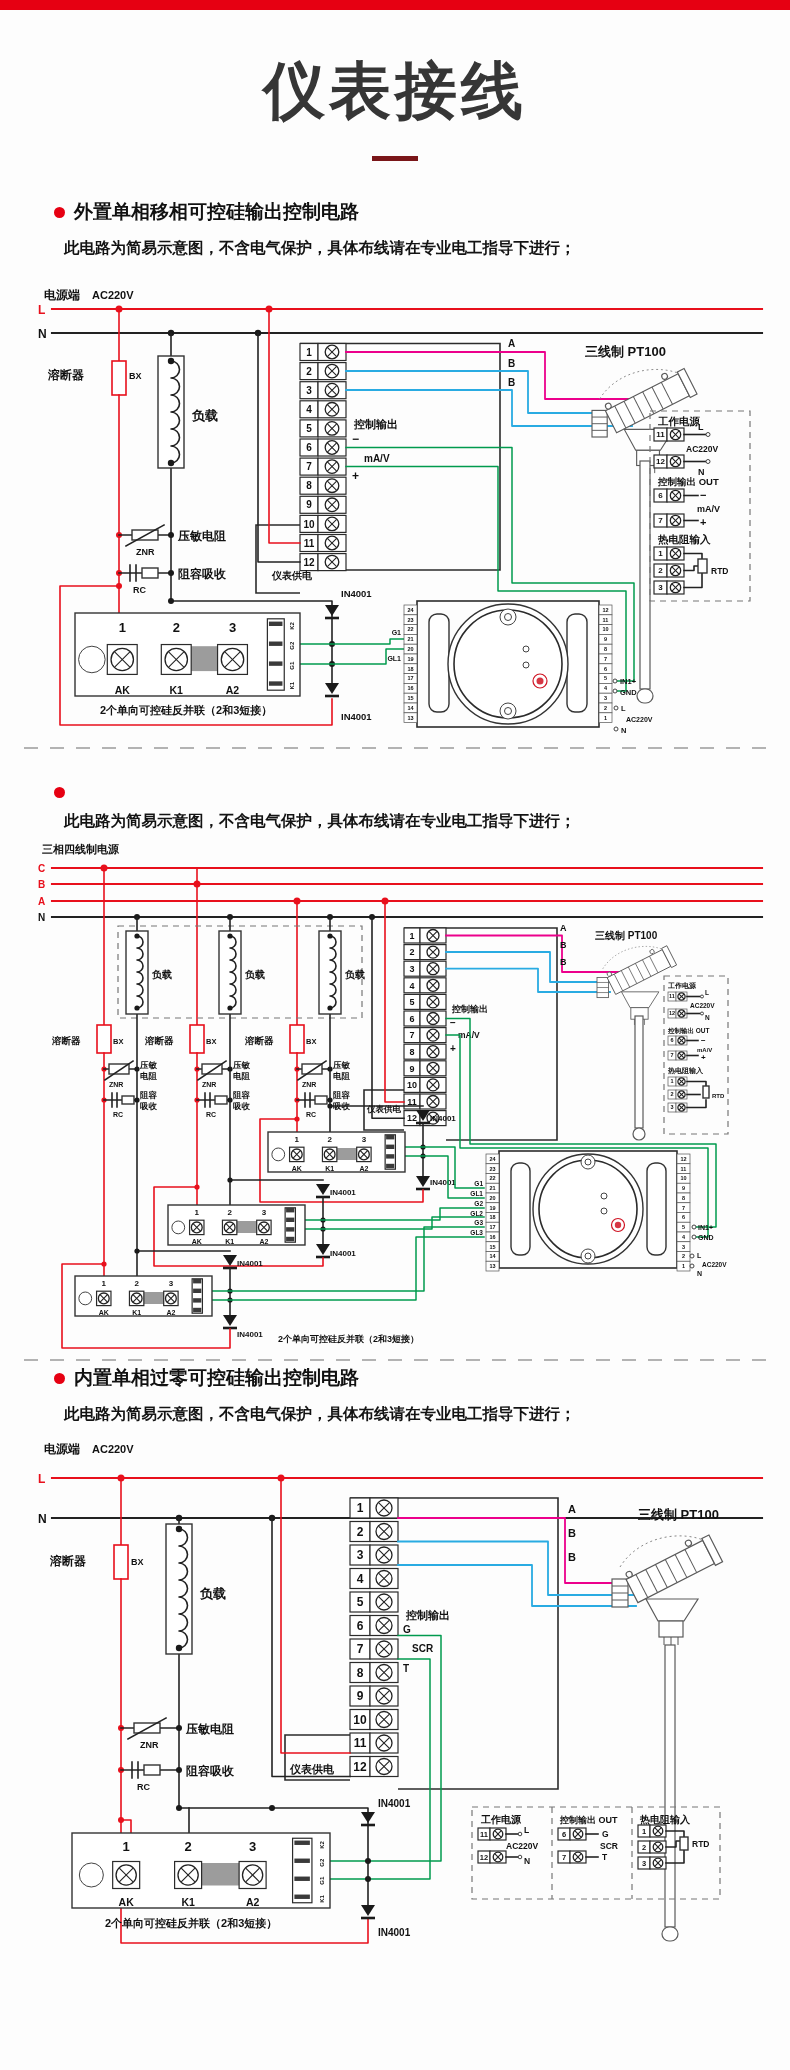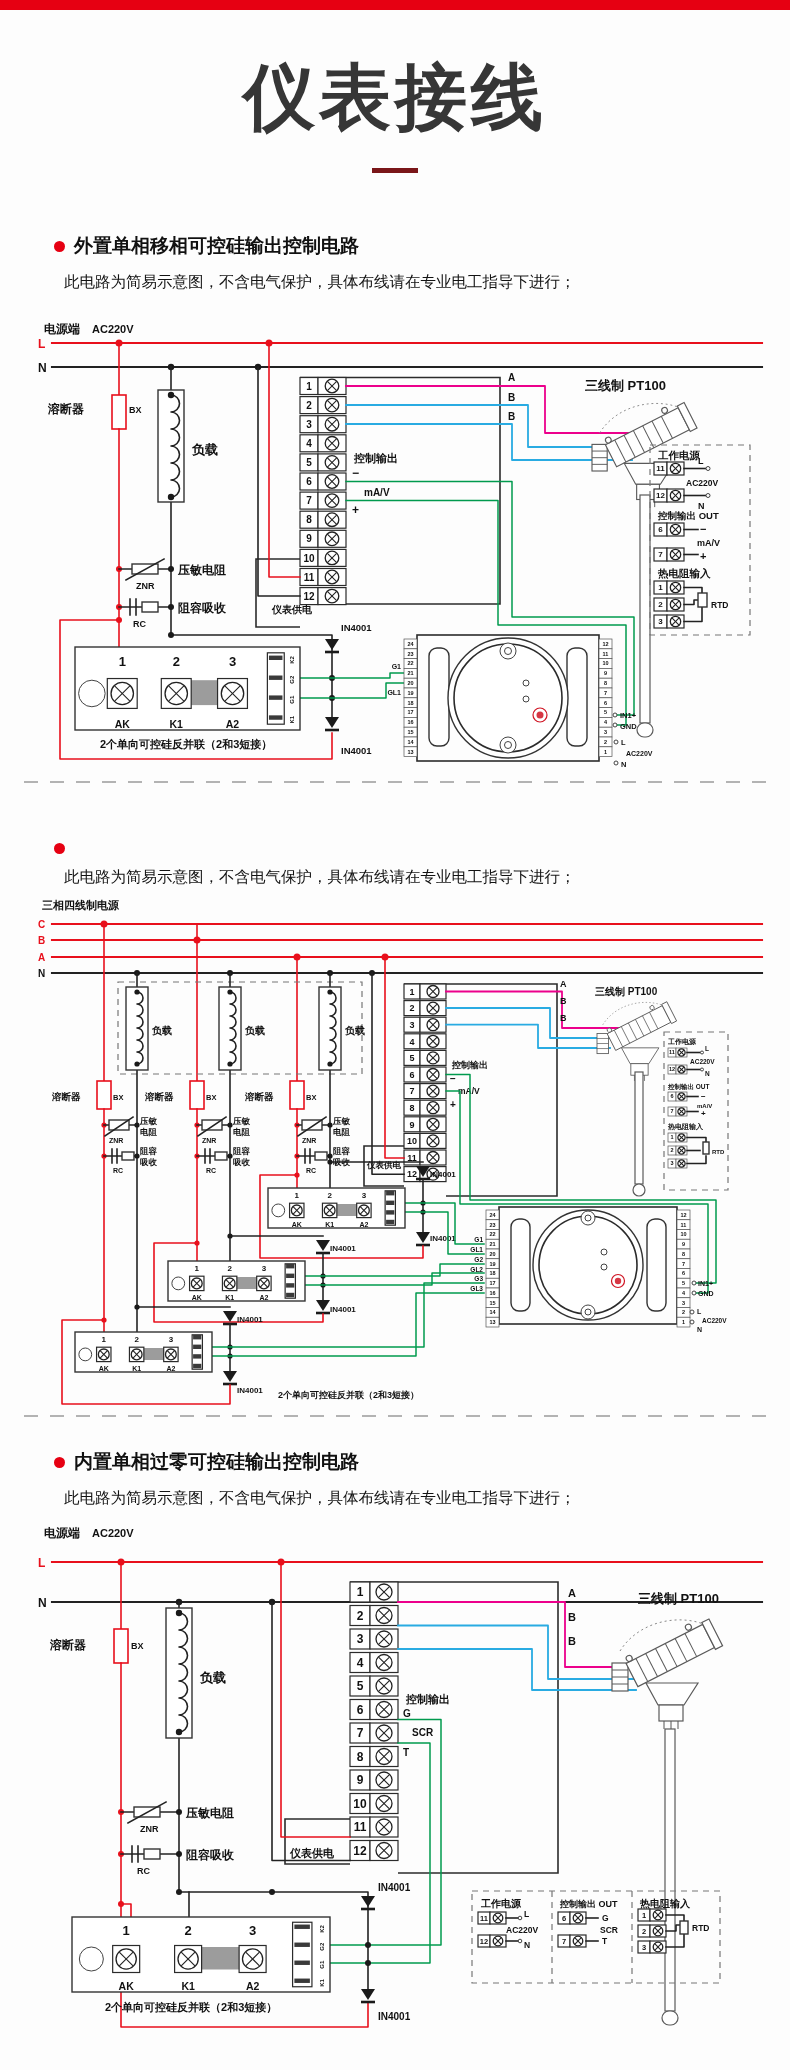"仪表接线" h1 { font-size: 72px -> 62px }
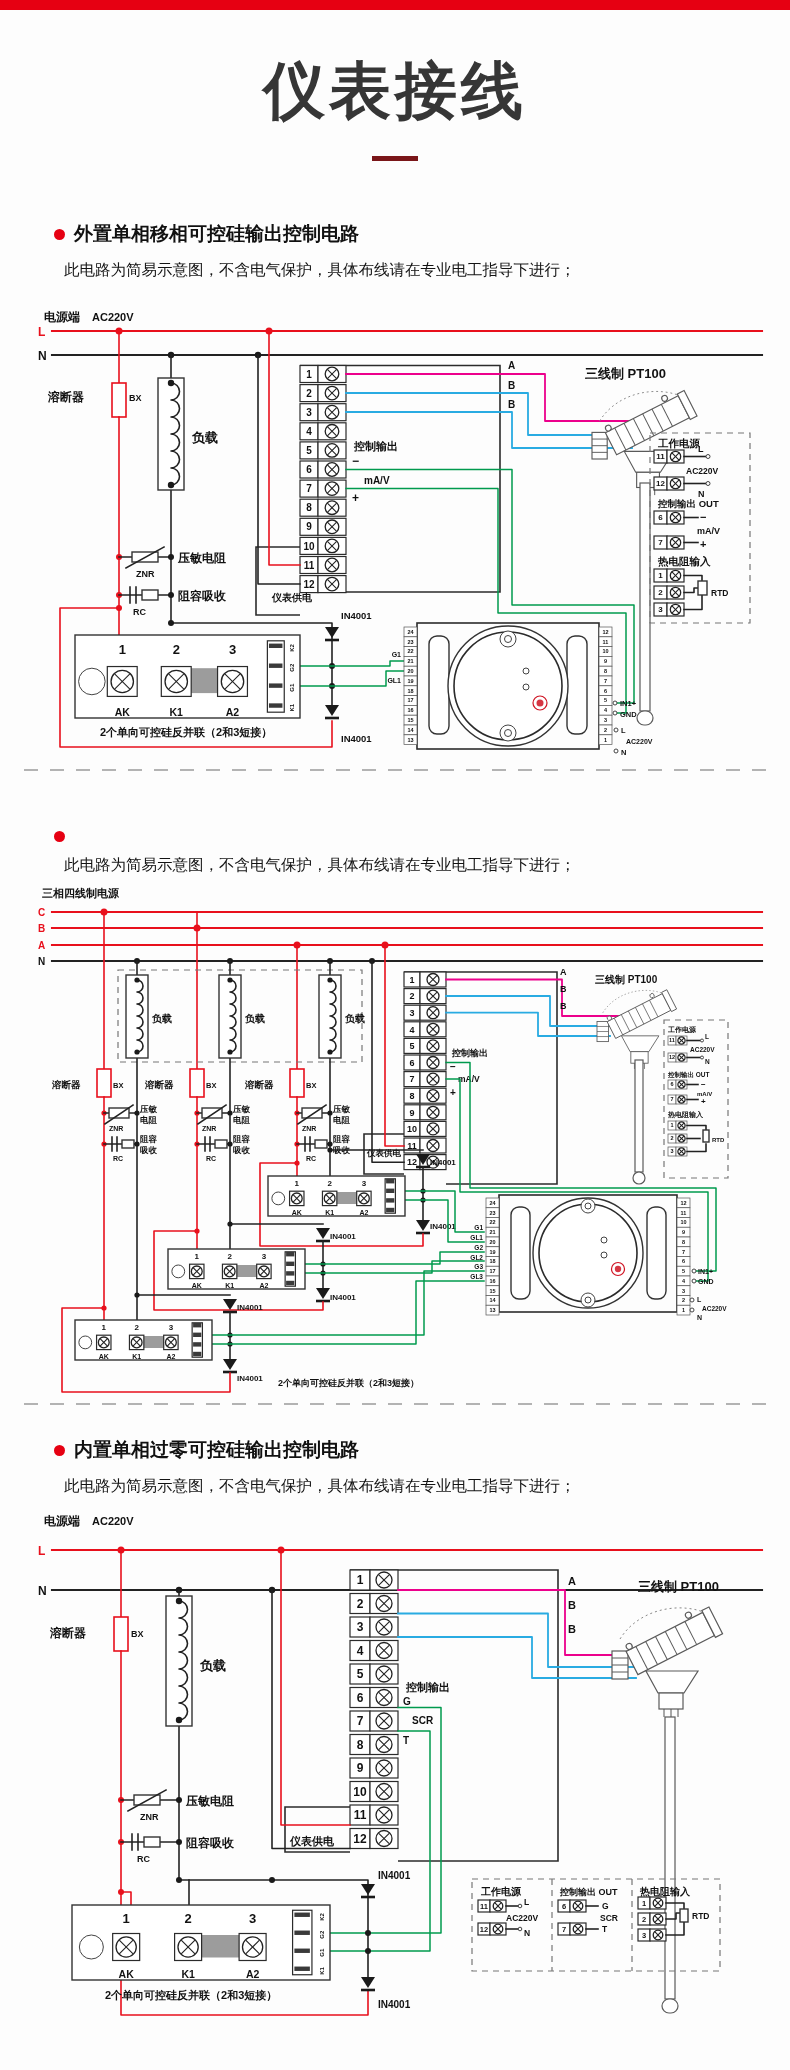"外置单相移相可控硅输出控制电路" .sec-head { margin-top: 60px -> 38px }
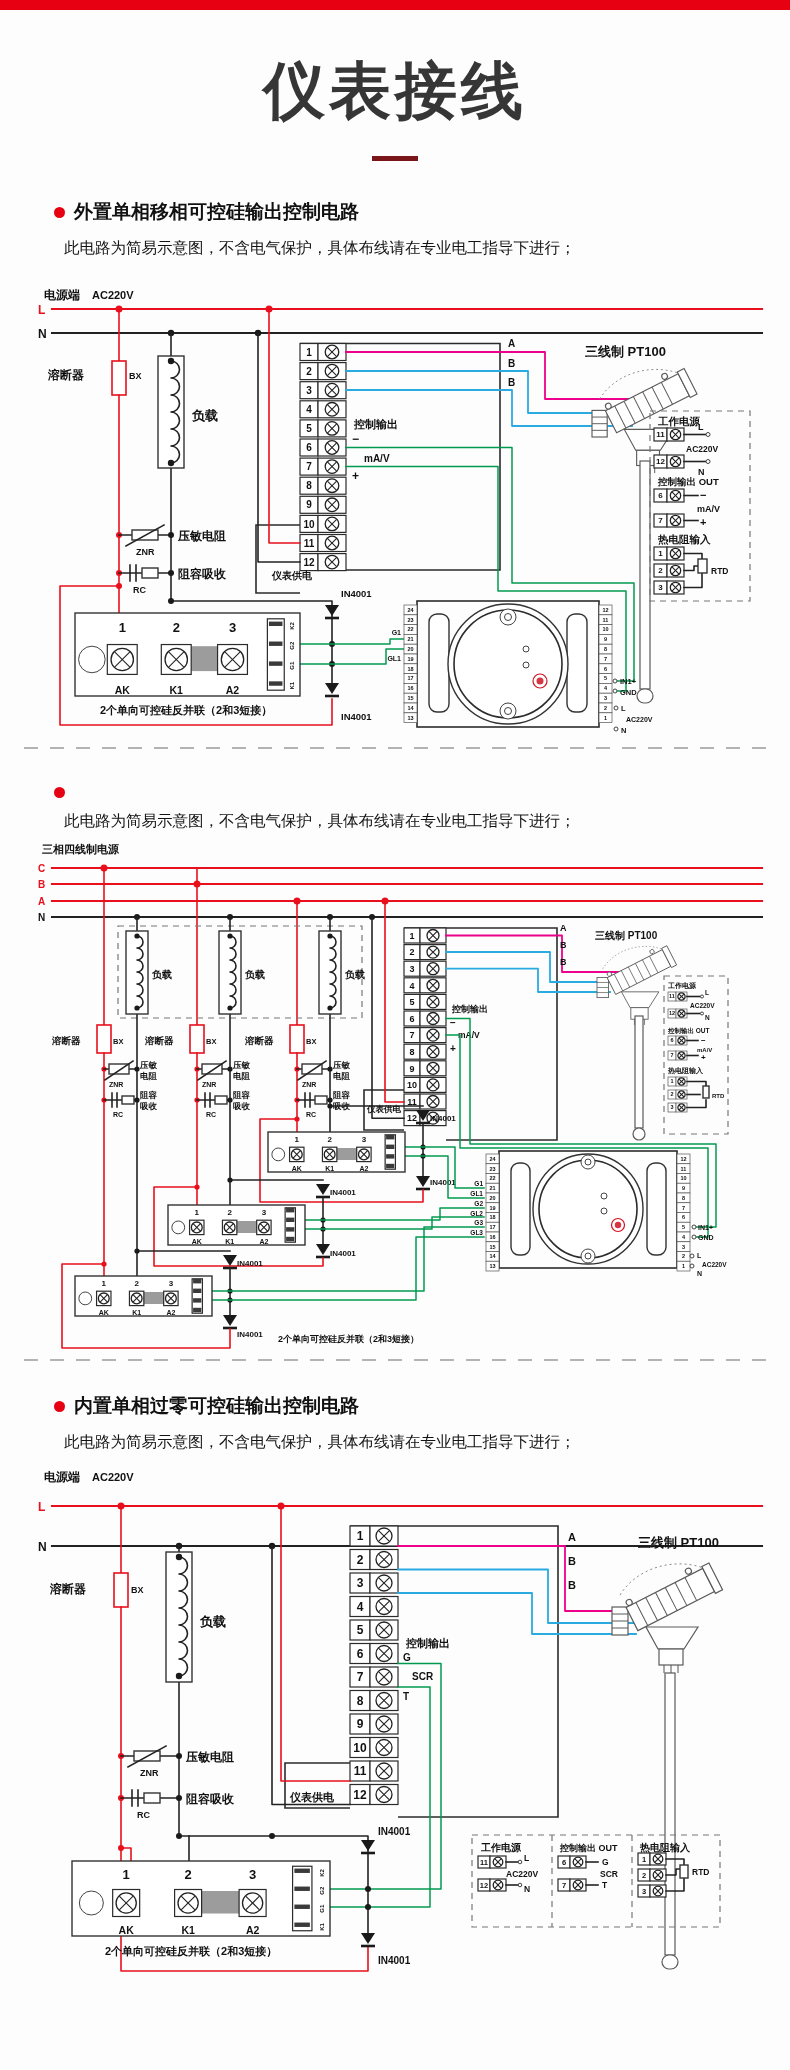"此电路为简易示意图，不含电气保护，具体布线请在专业电工指导下进行；" .sec-note { font-weight: 400 -> 700 }
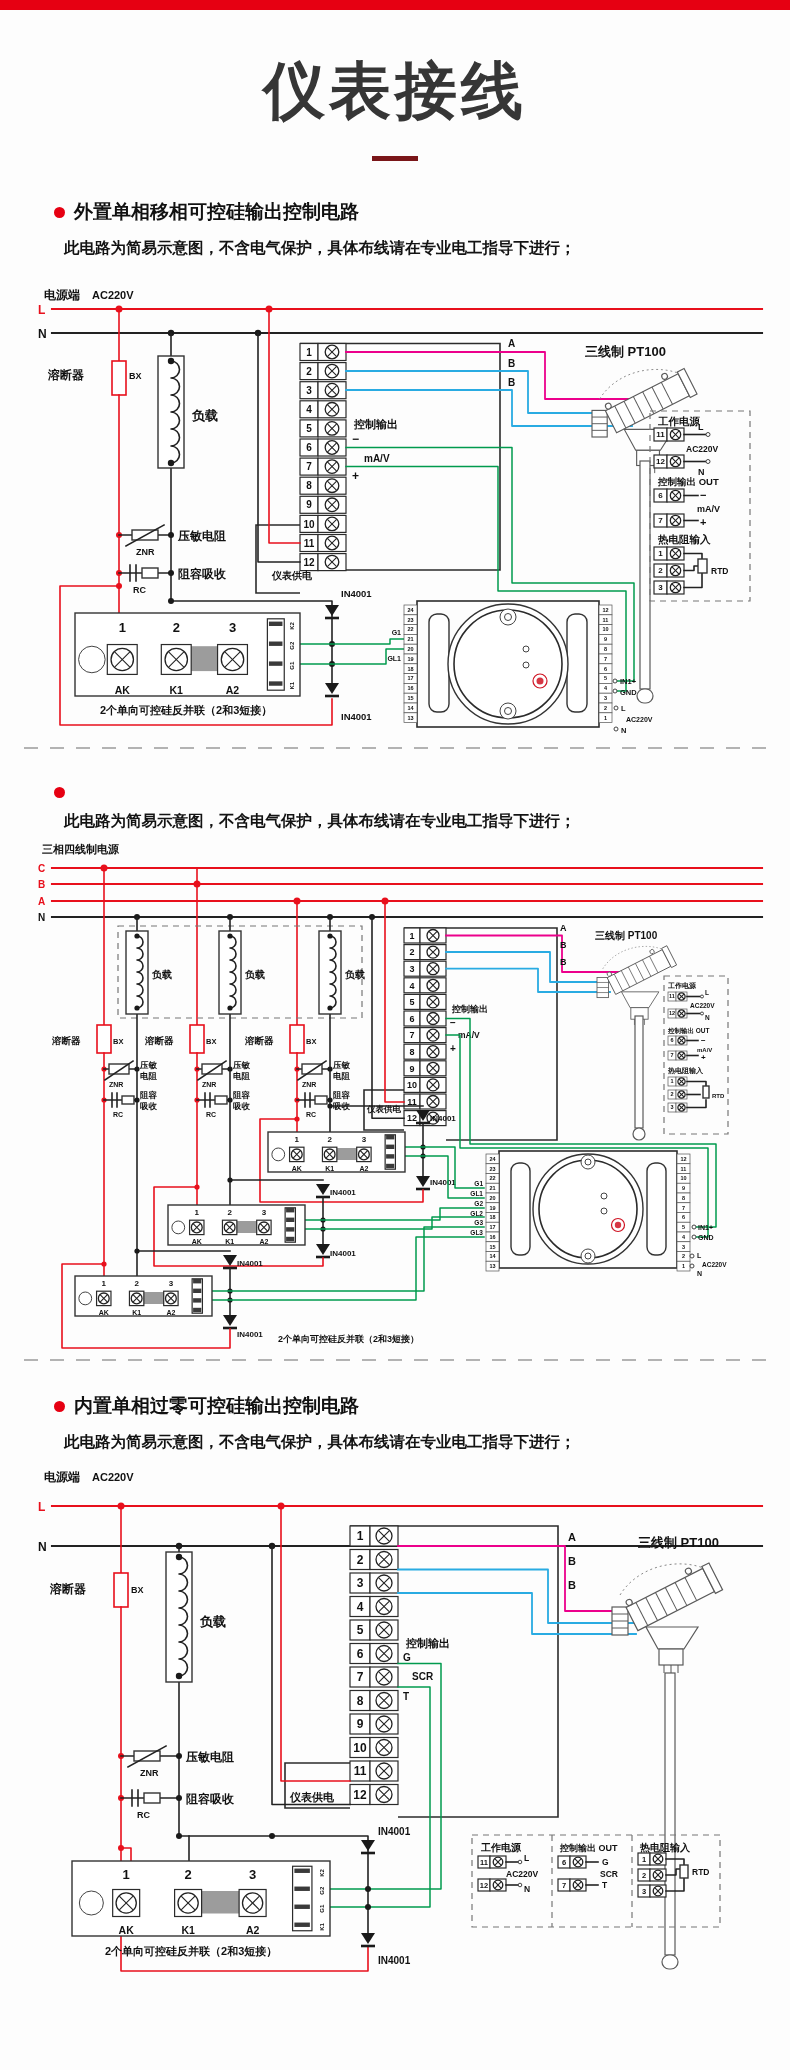"内置单相过零可控硅输出控制电路" div.sec-head { margin-top: 32px -> 4px }
